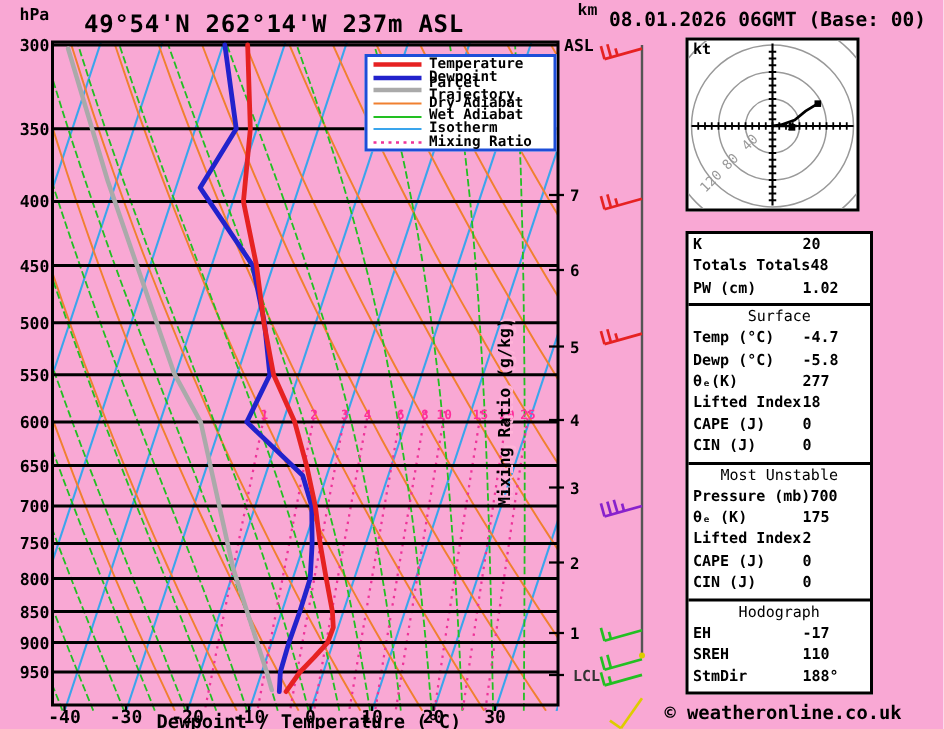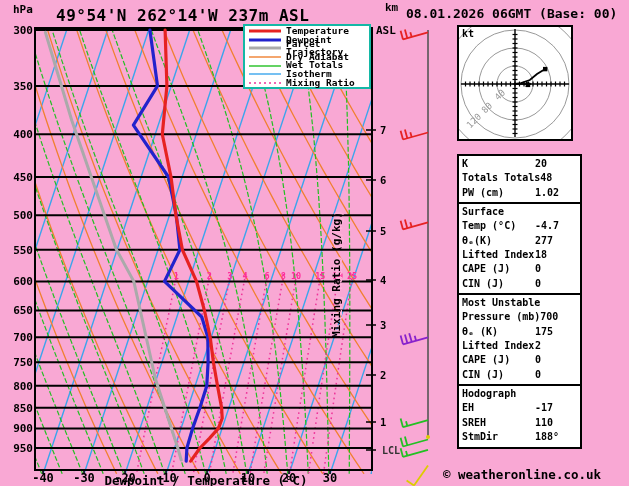"Temperature" .legend { border: 2px solid #14b8a6 -> 2px solid #1d4ed8; top: 24px -> 36px }
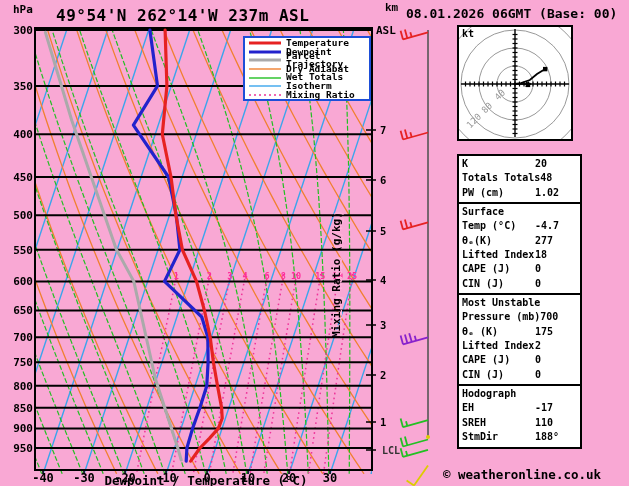"Wet Totals" span.legend-label { text: Totals -> Adiabat }
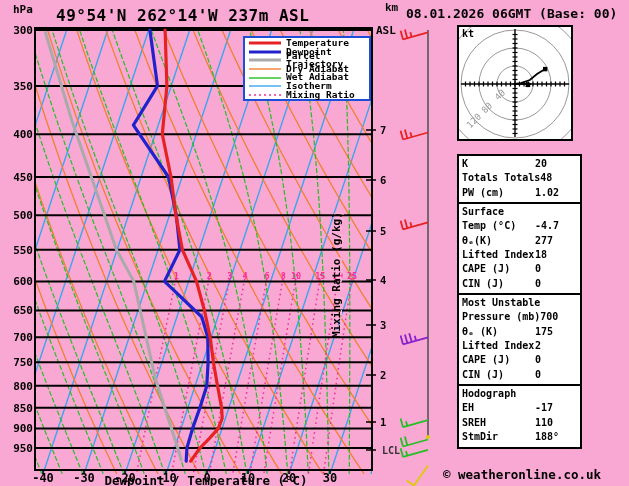"Surface" .theader { font-weight: bold -> normal; text-align: none -> center }
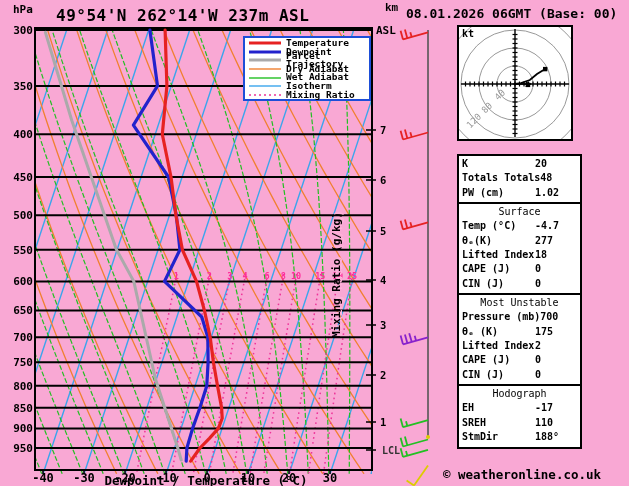"Dewp (°C)" div.trow { html: none -> <div> <span>Dewp (°C)</span> <span>-5.8</span> </div> }
